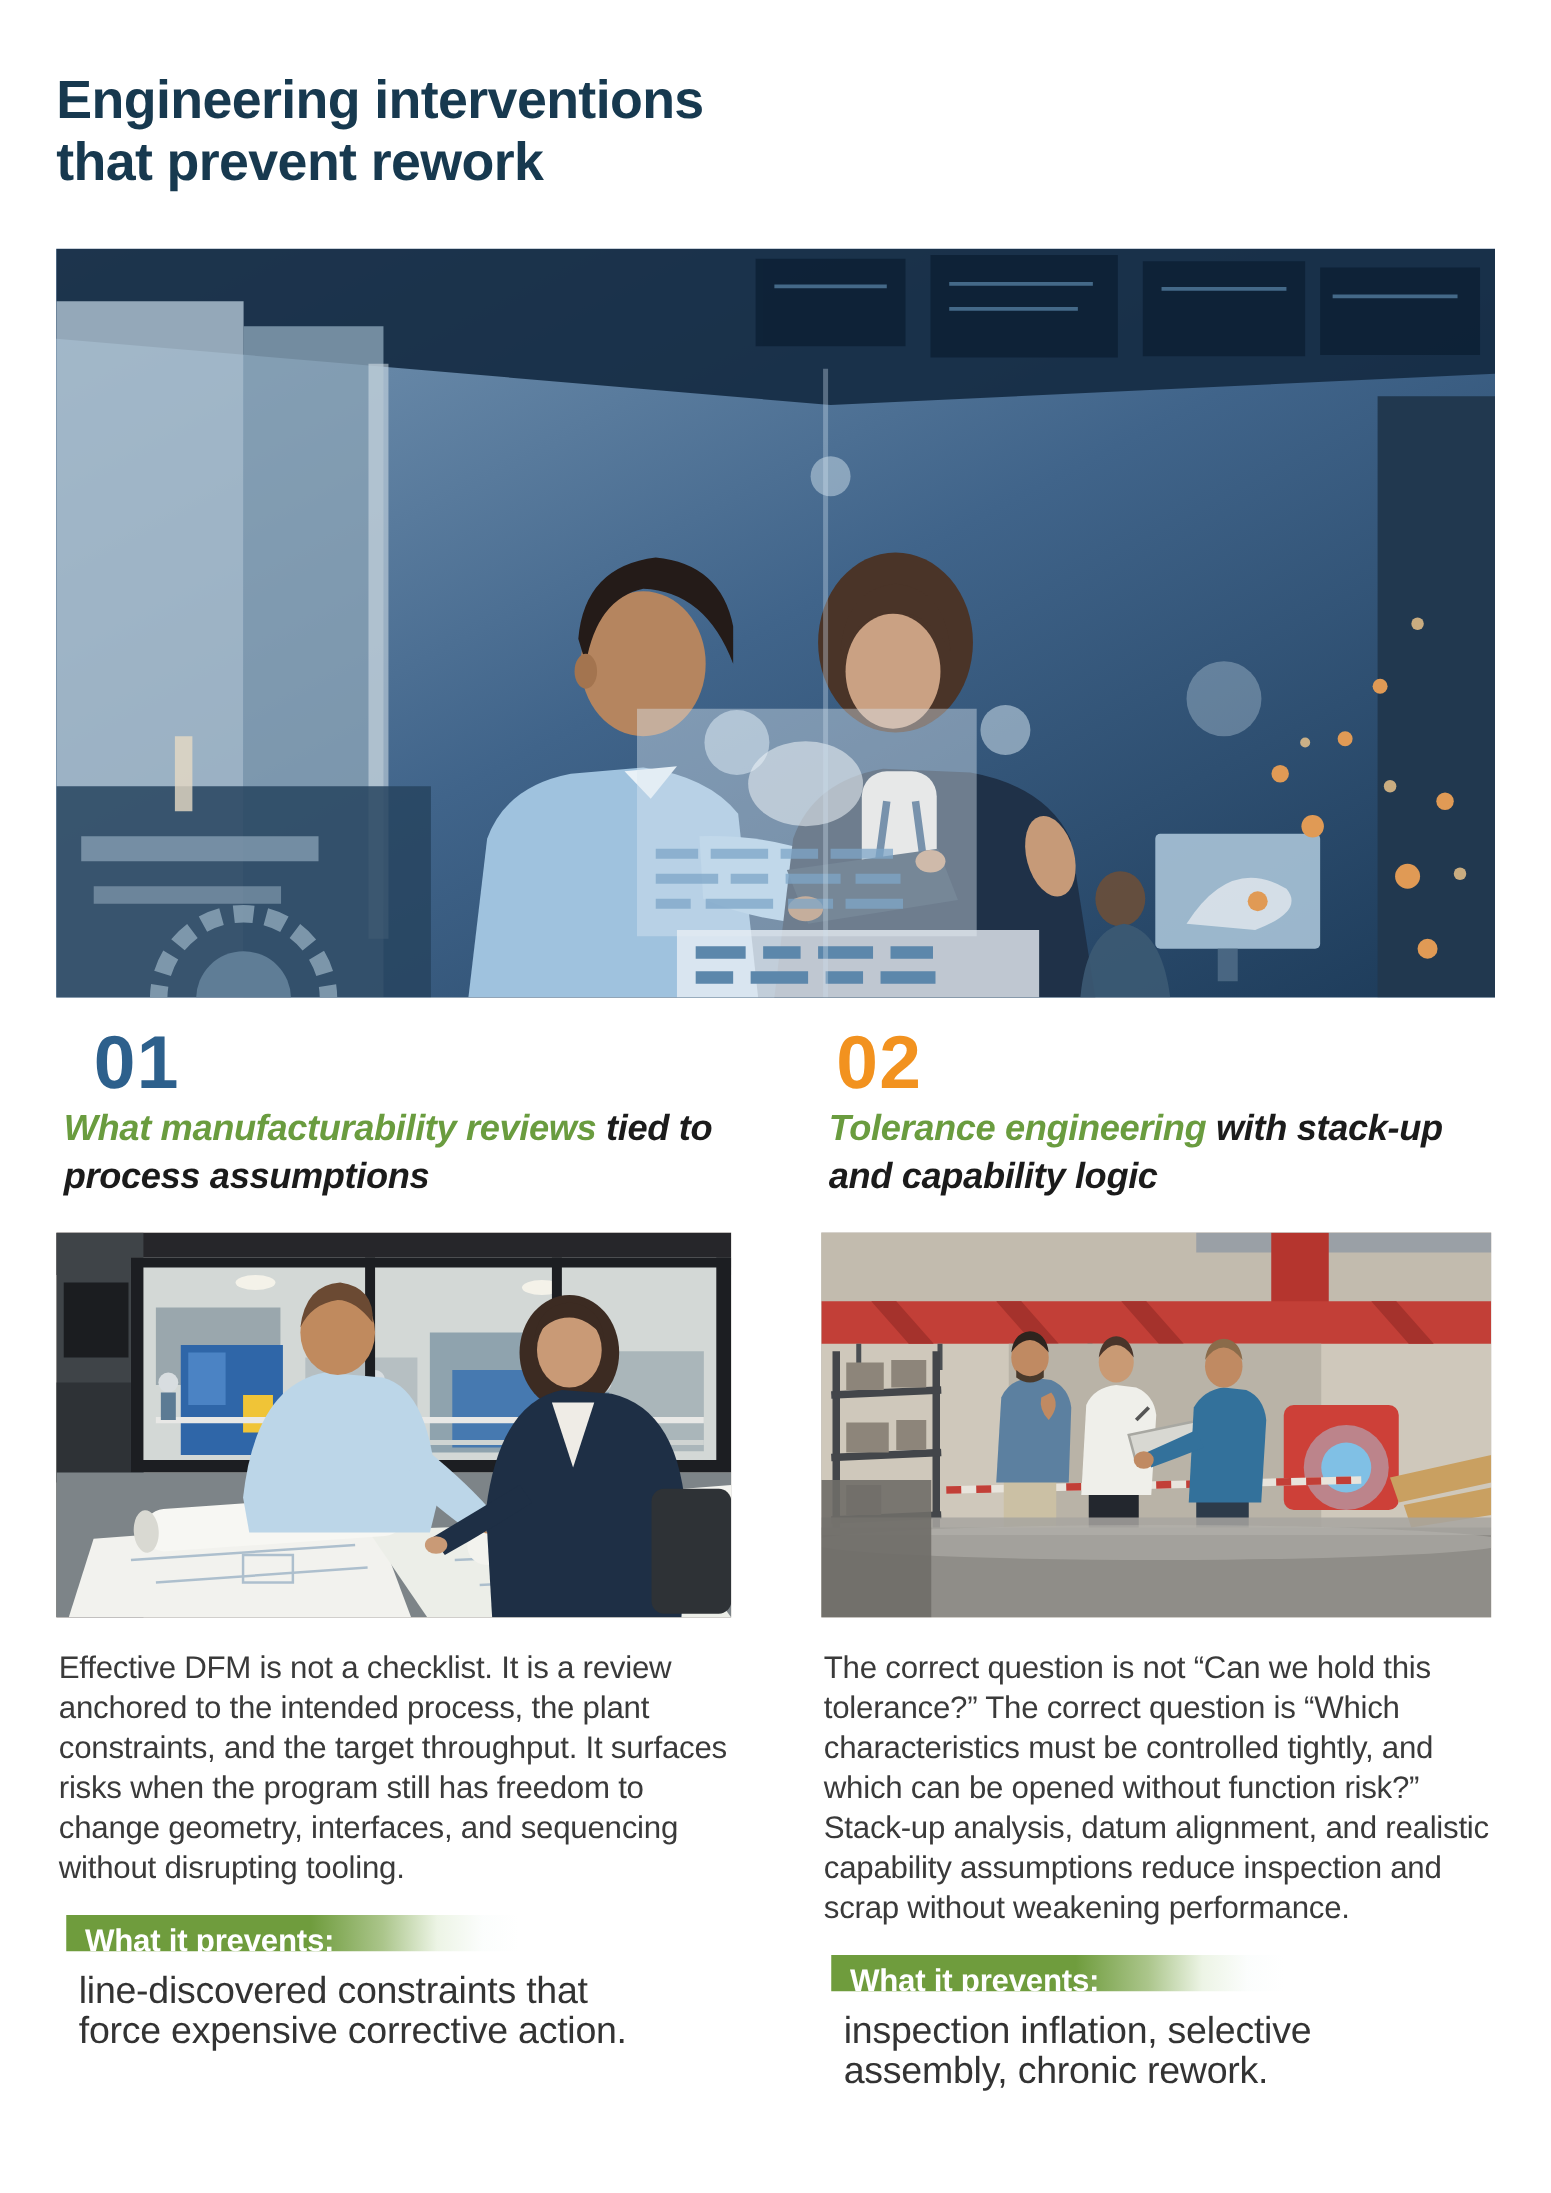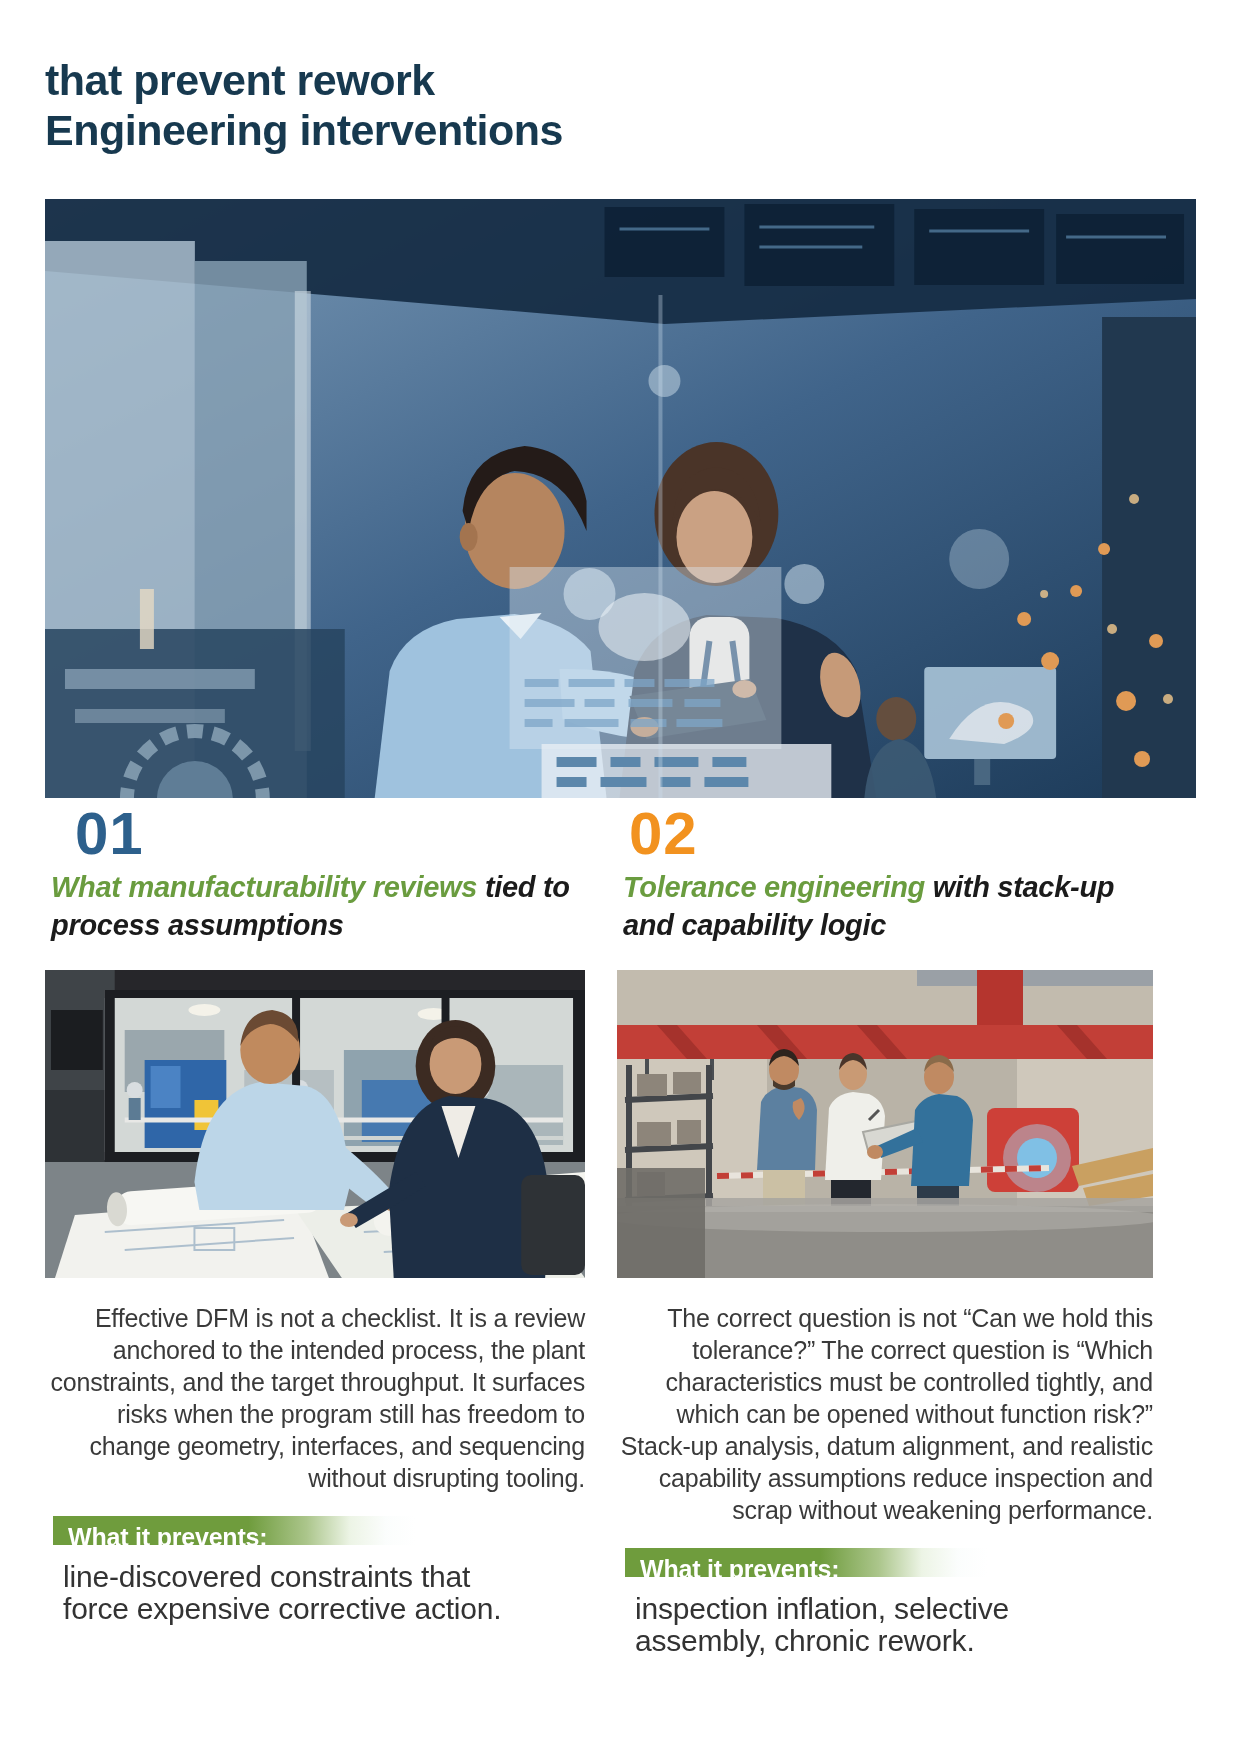"that prevent rework" div { order: before "Engineering interventions" -> after "Engineering interventions" }
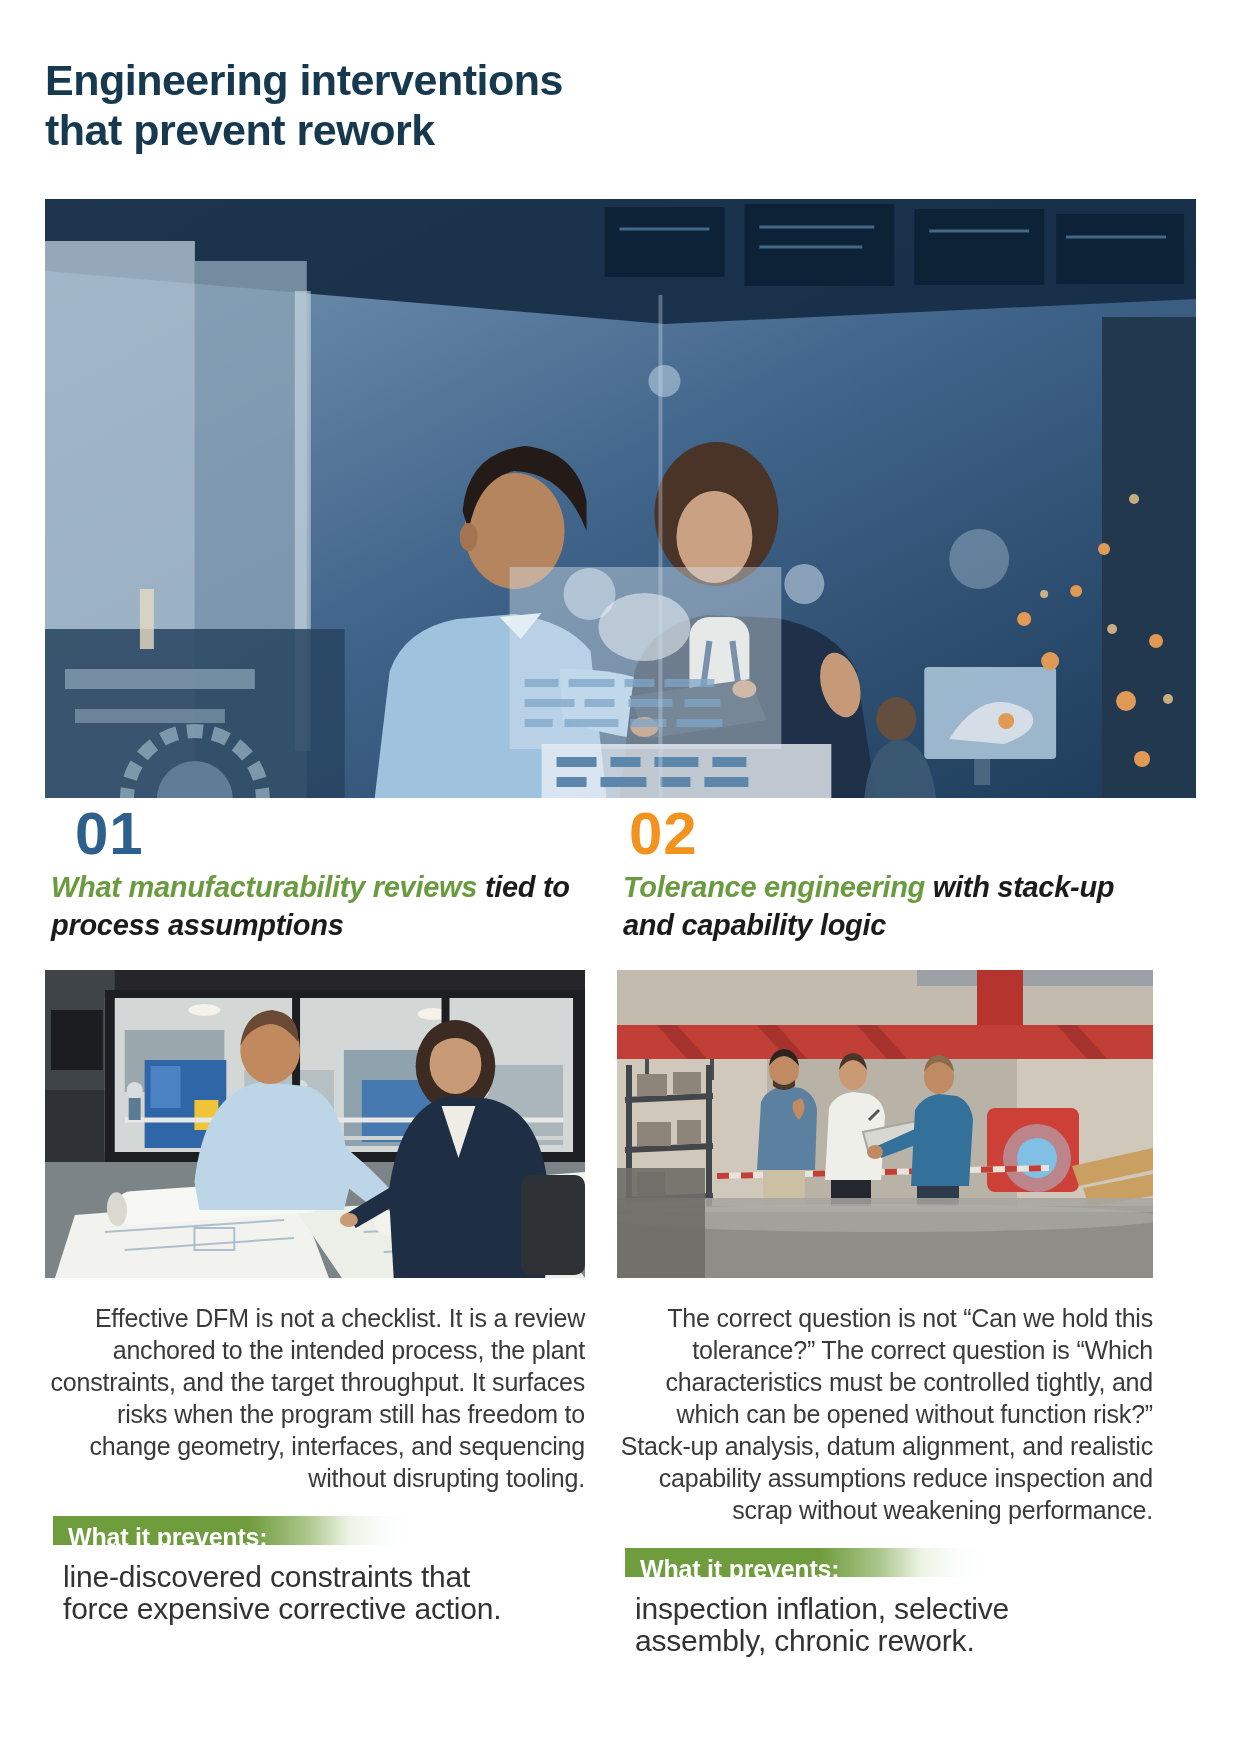"01" .columns { gap: 32px -> 72px; margin-top: 6px -> 22px }
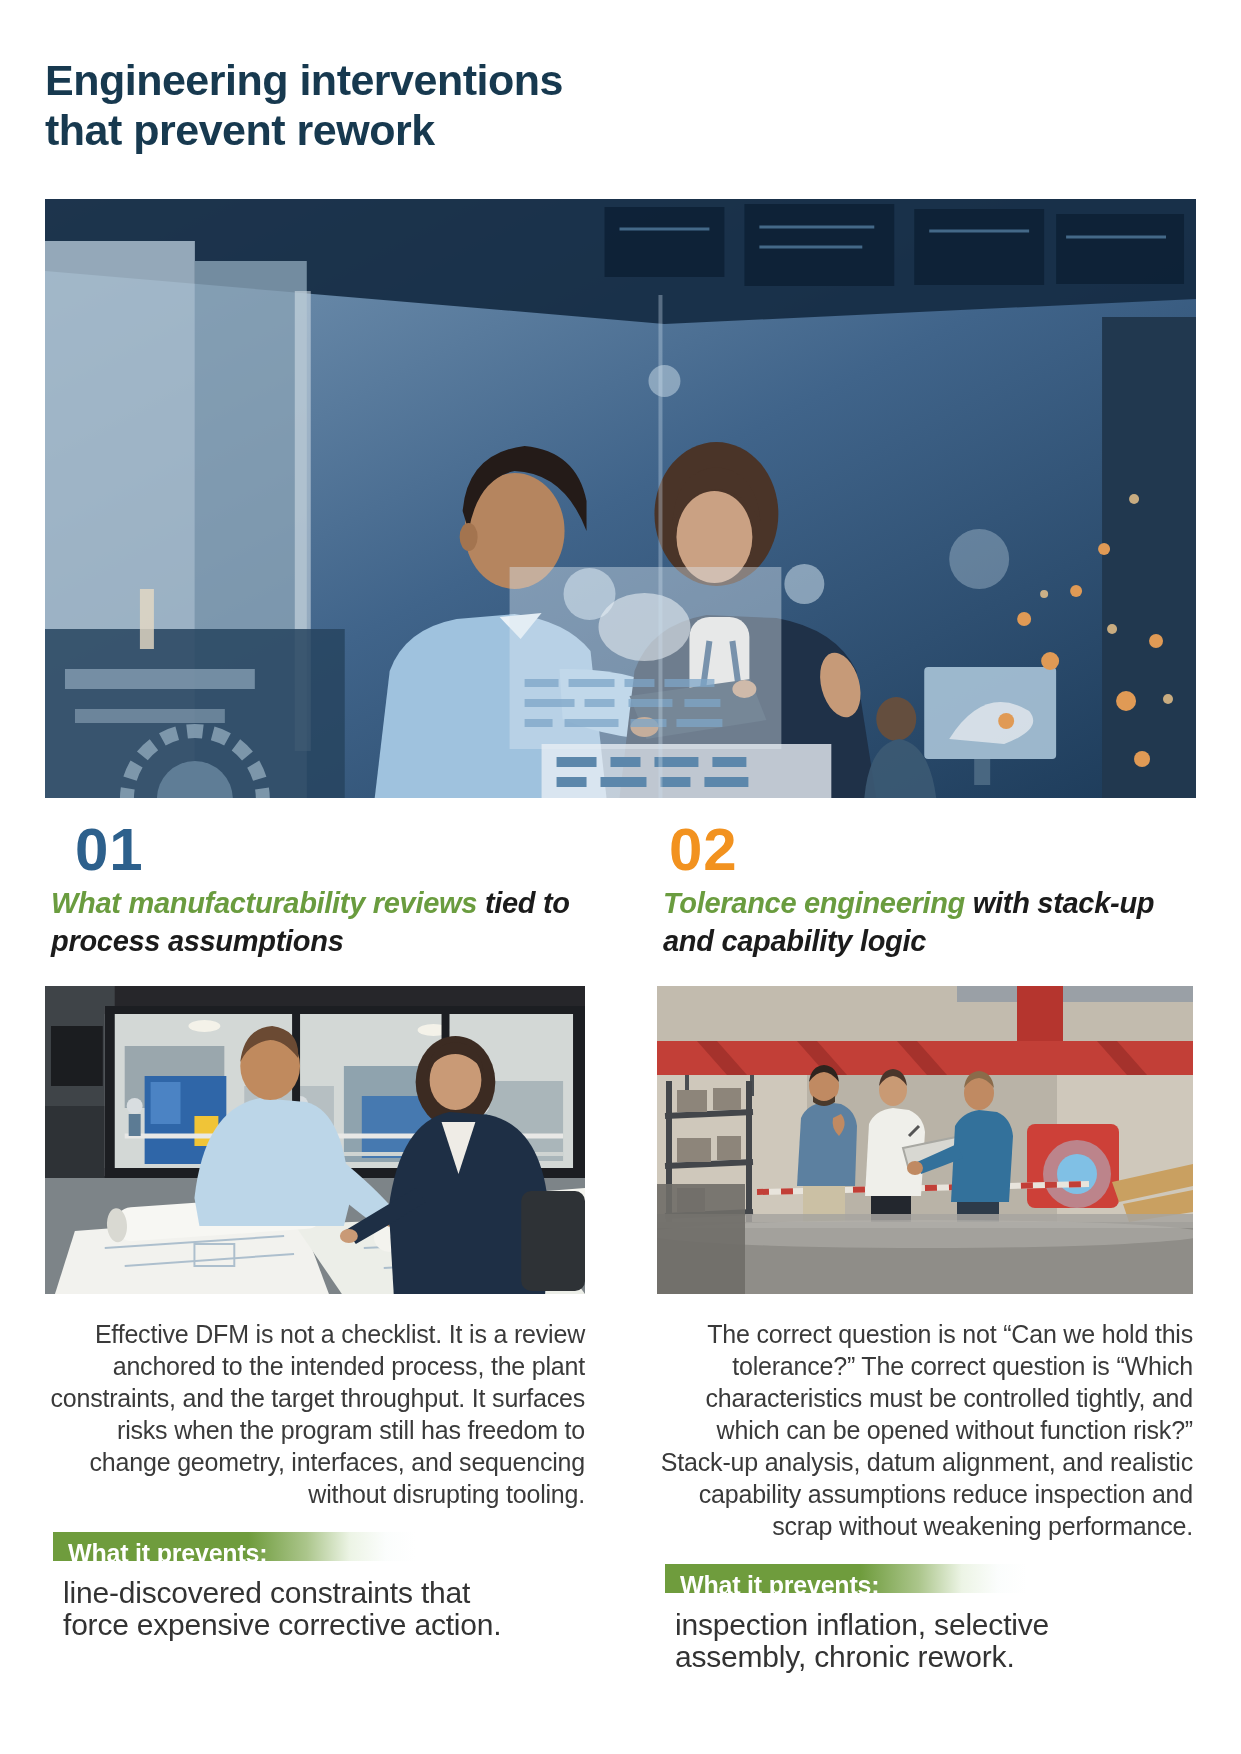"Effective DFM is not a" .body-text { text-align: right -> none }
